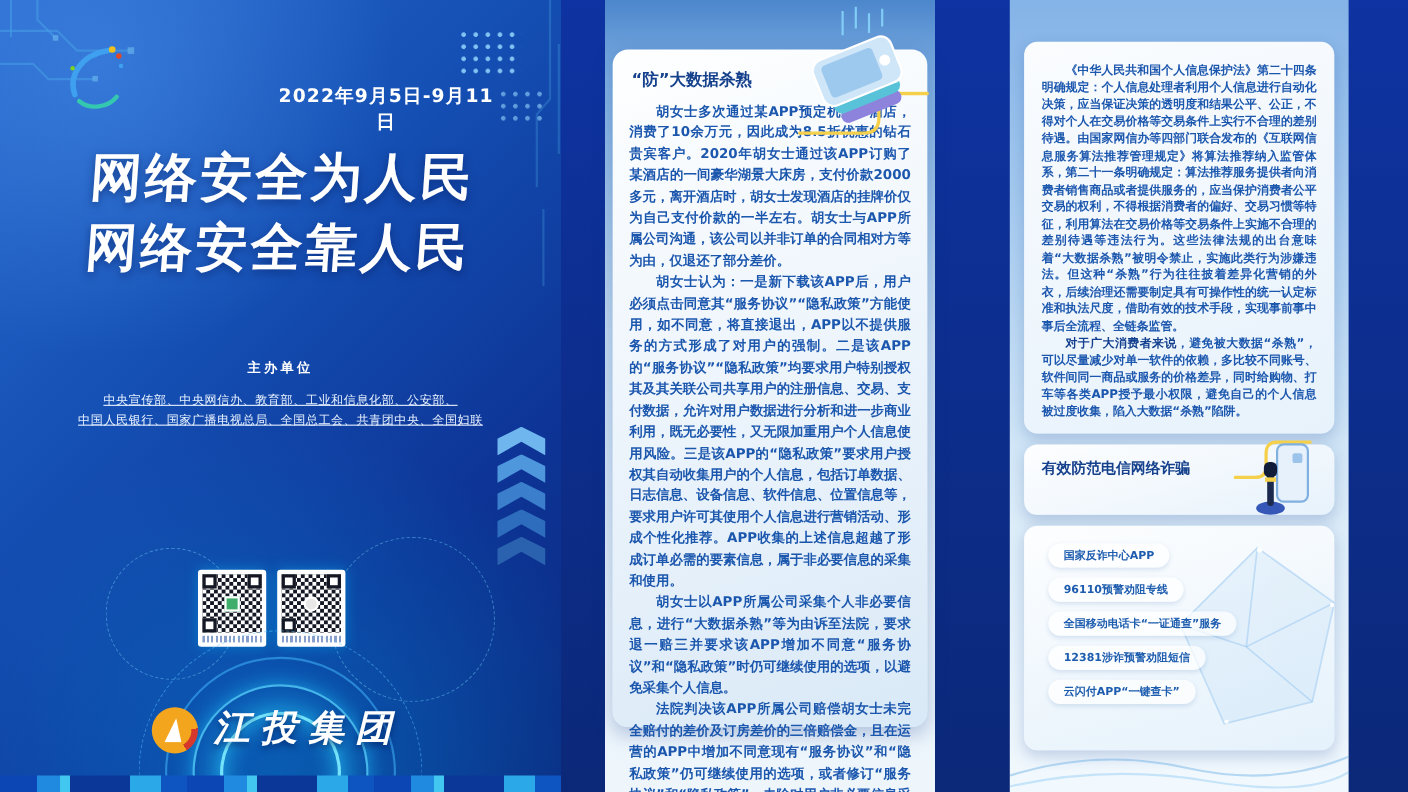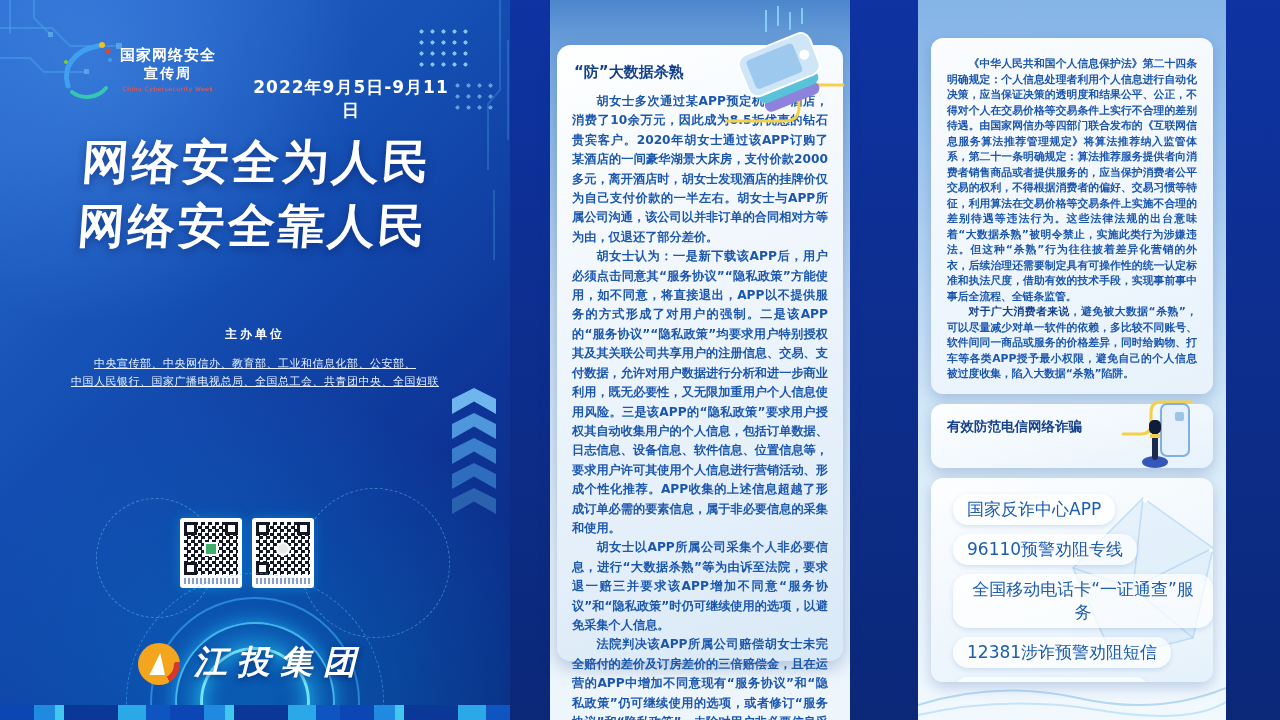"国家网络安全" div.logo-text { html: <div> <span>国家网络安全</span> <span>宣传周</span> <span>China Cybersecurity Week</span> </div> -> none }
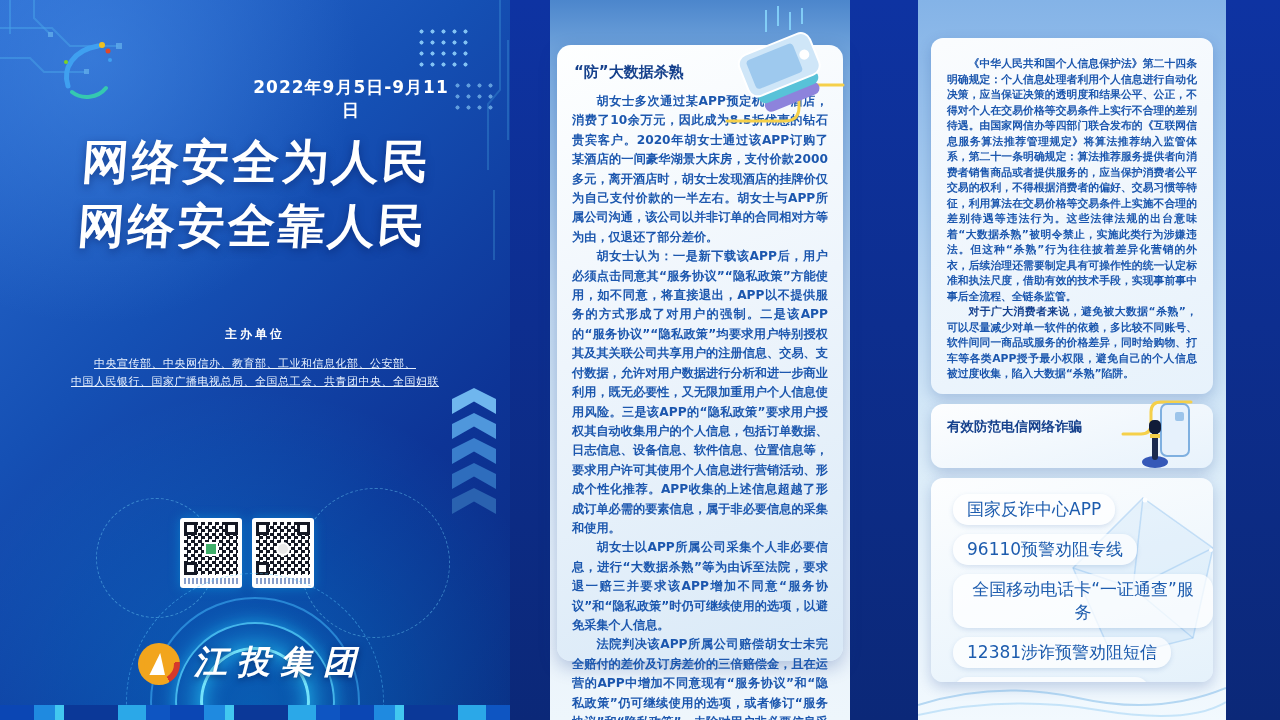"国家反诈中心APP" .tool-pill { font-size: 17px -> 10px; font-weight: 400 -> 700 }
